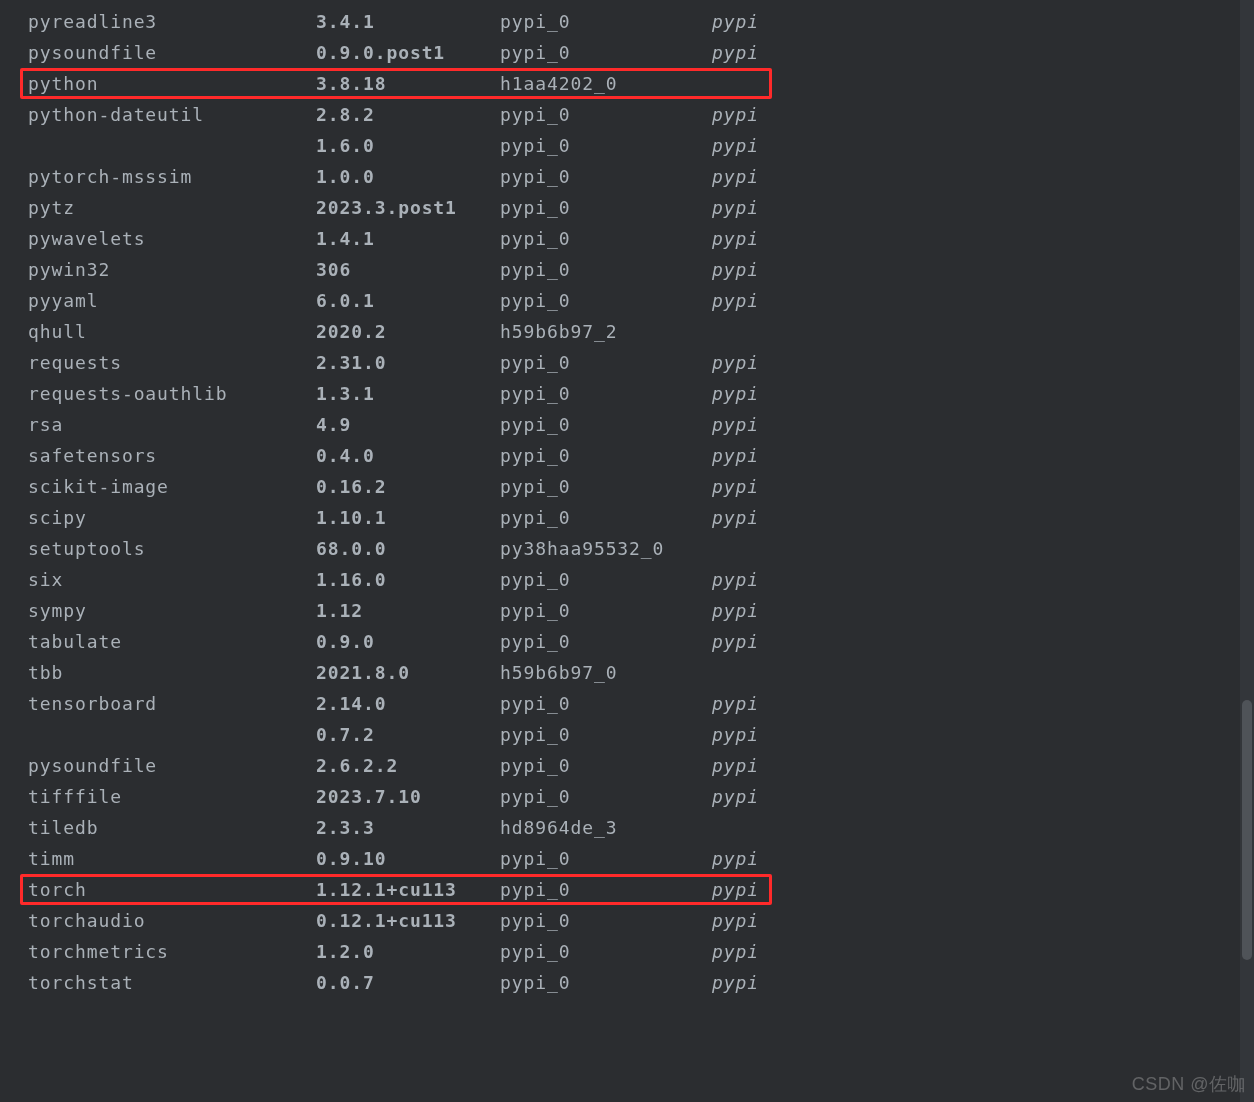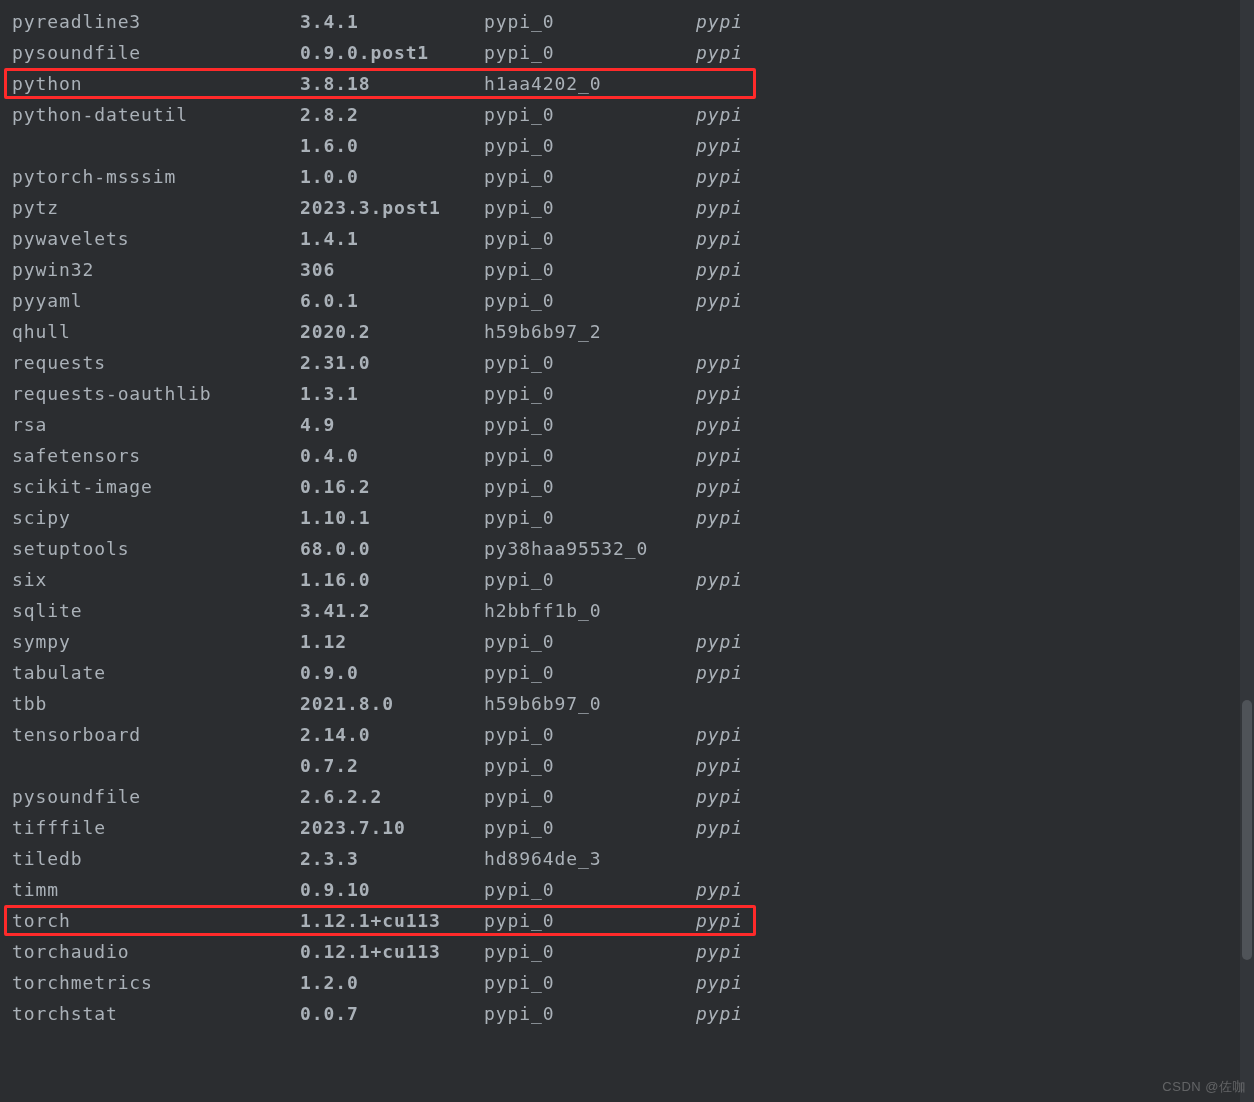"pyreadline3" .terminal { padding-left: 12px -> 28px }
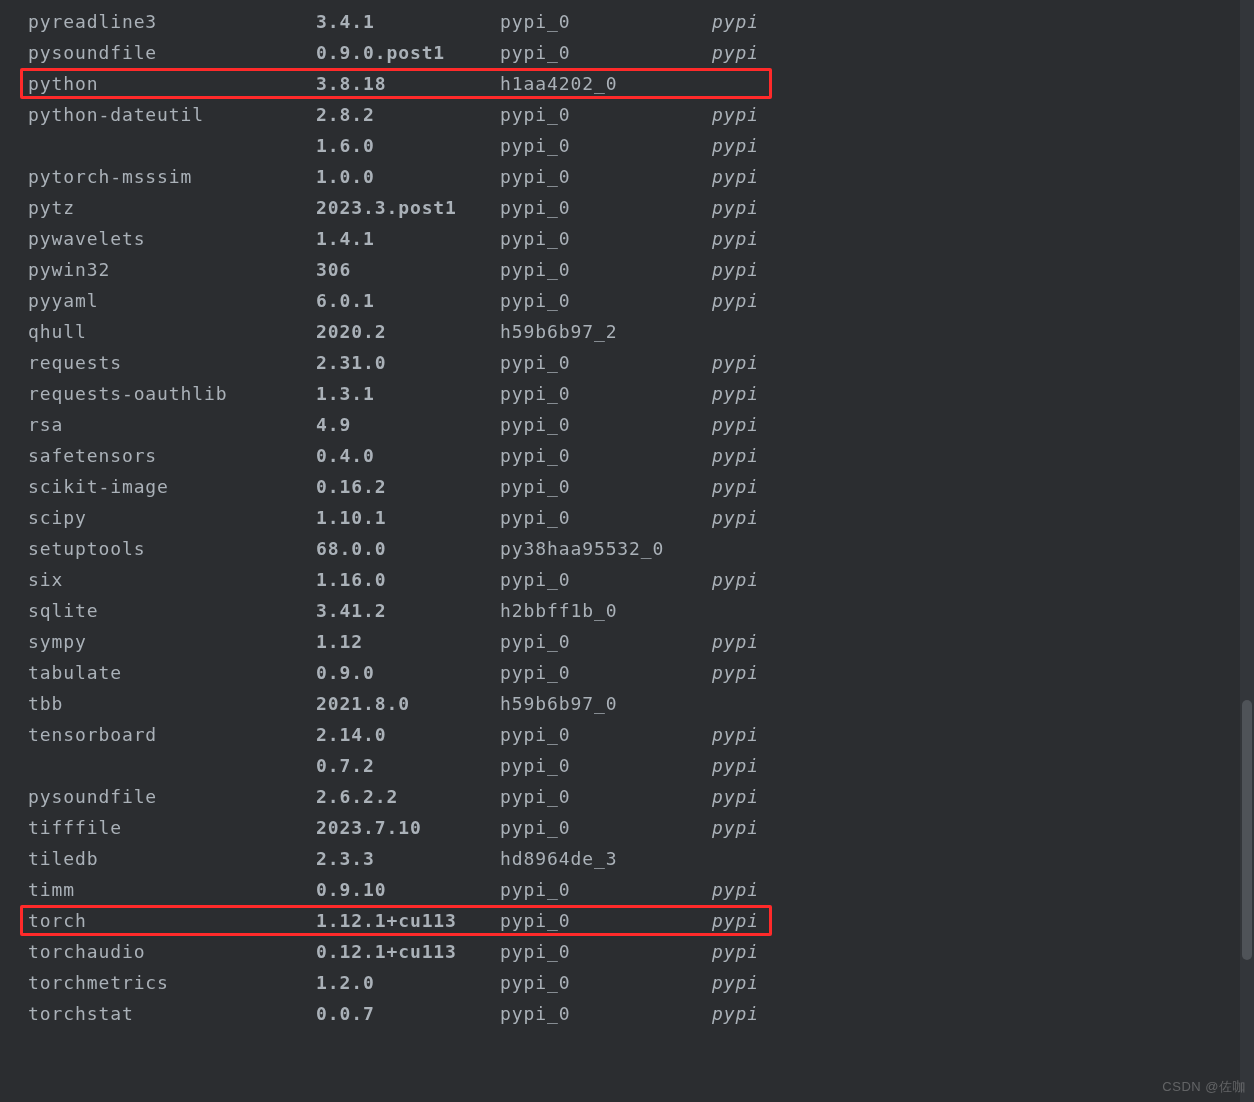"sqlite" div.row { html: <div><span>sqlite</span><span>3.41.2</span><span>h2bbff1b_0</span></div> -> none }
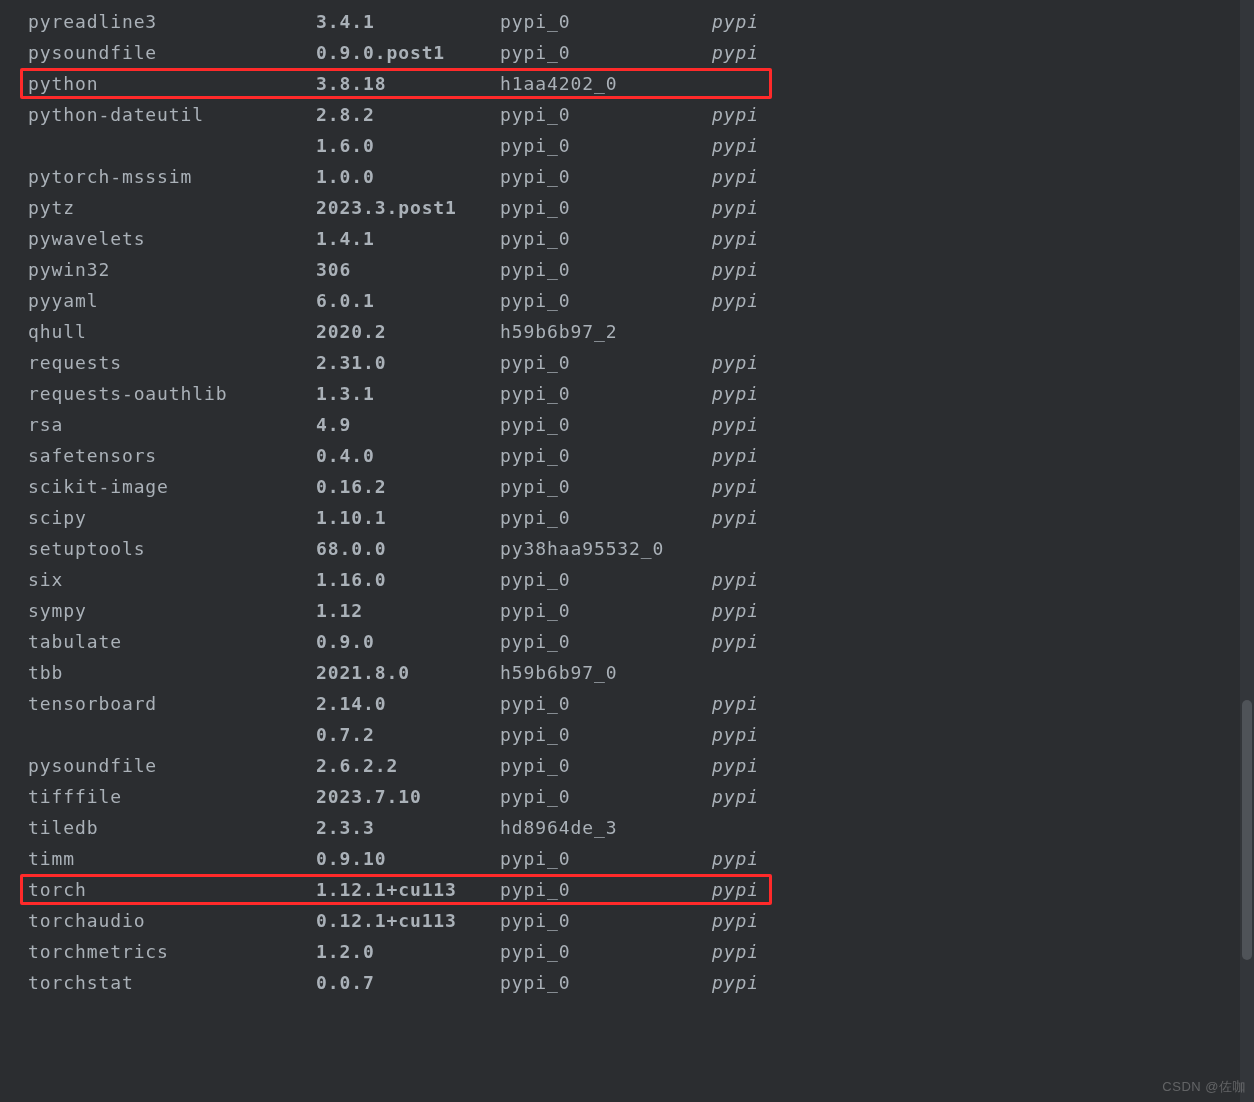"CSDN @佐咖" .watermark { font-size: 13px -> 18px }
